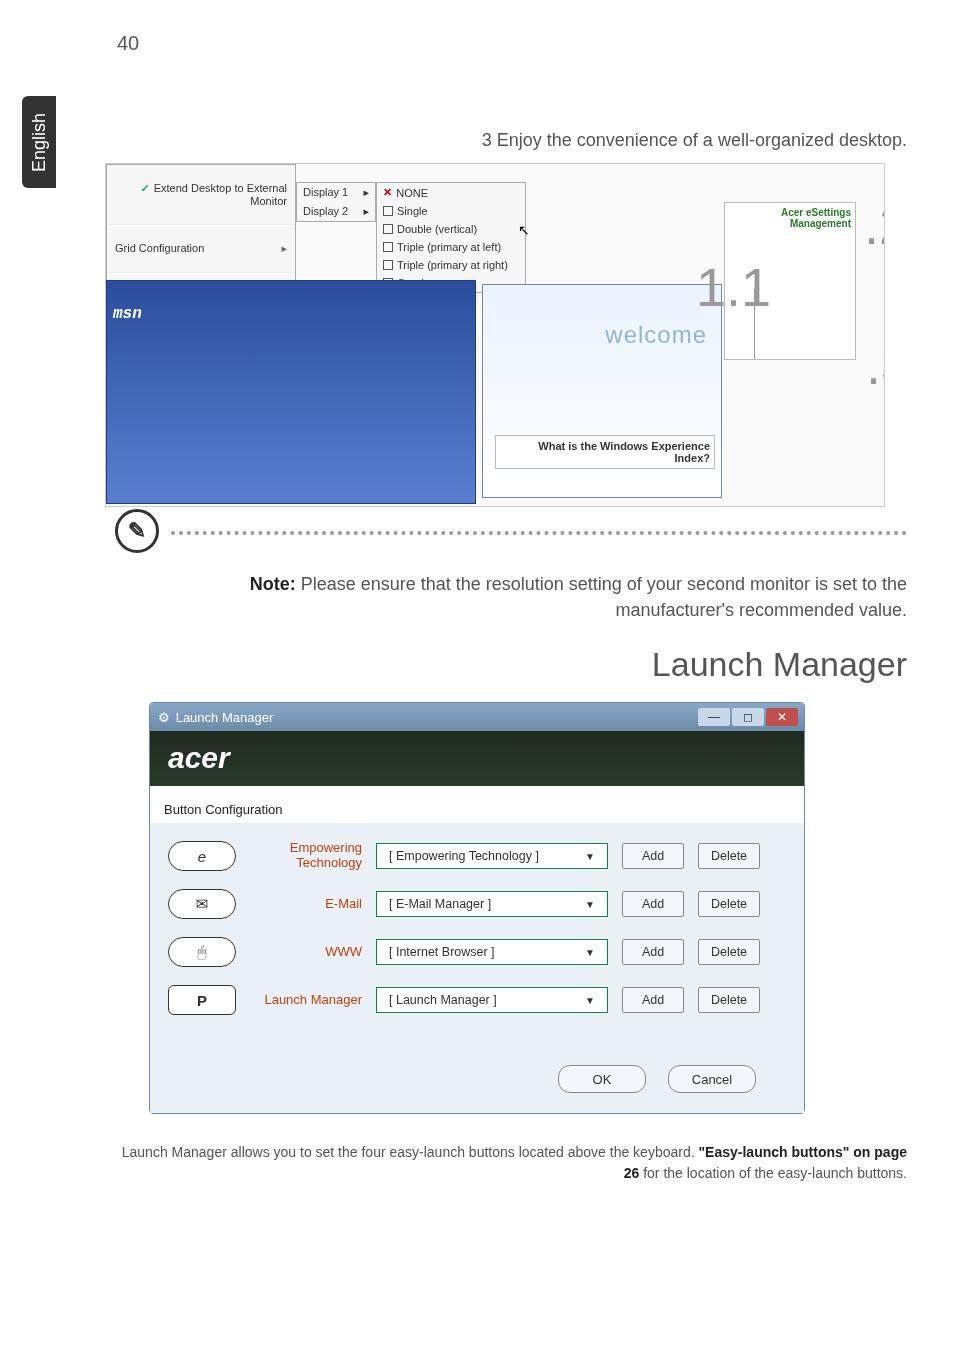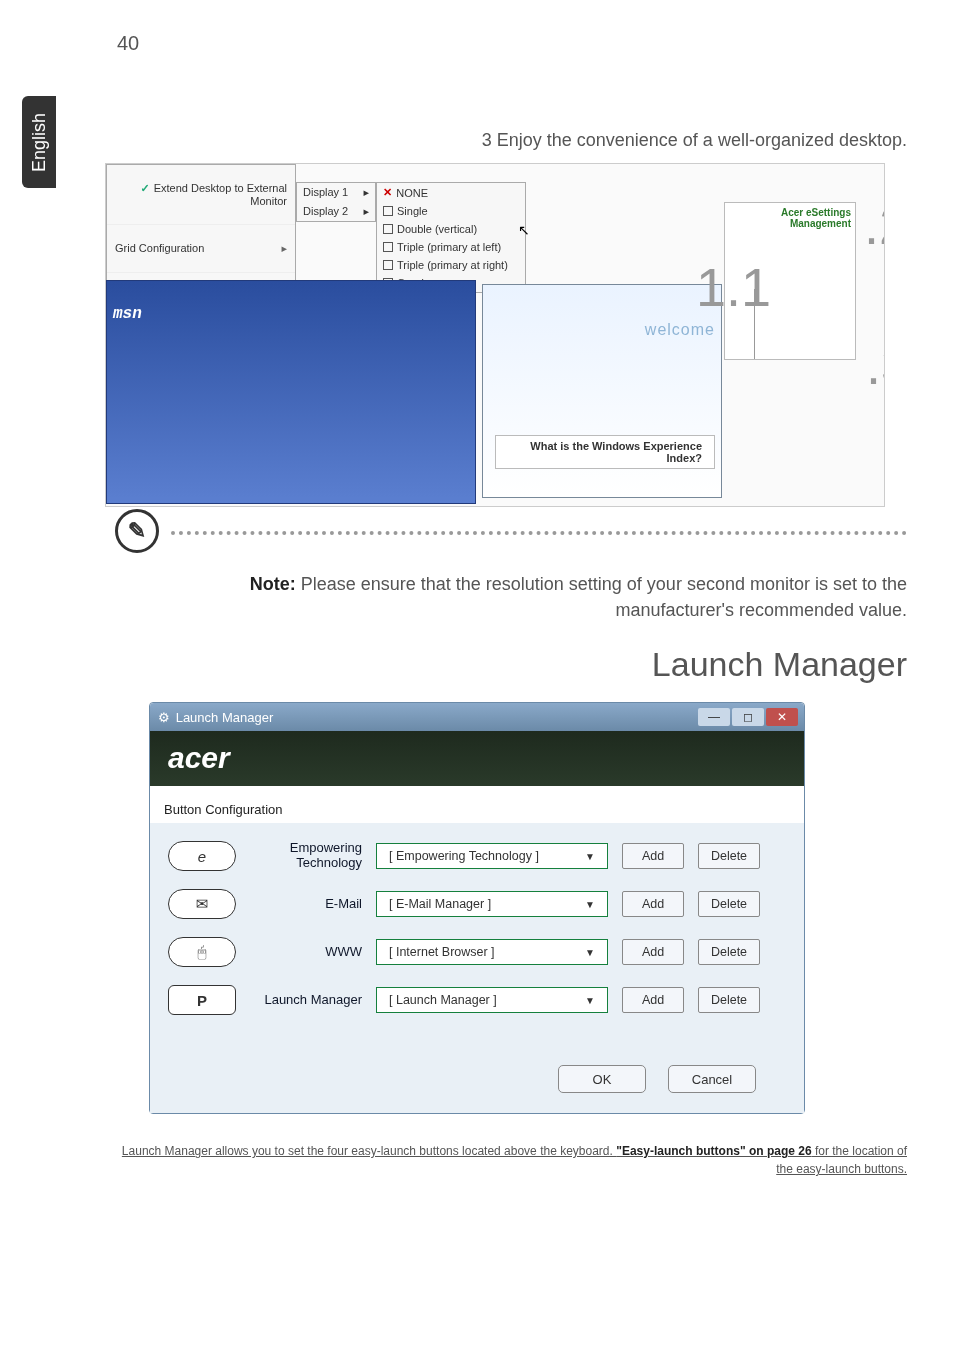"welcome" .welcome-text { font-size: 16px -> 24px; right: 6px -> 14px }
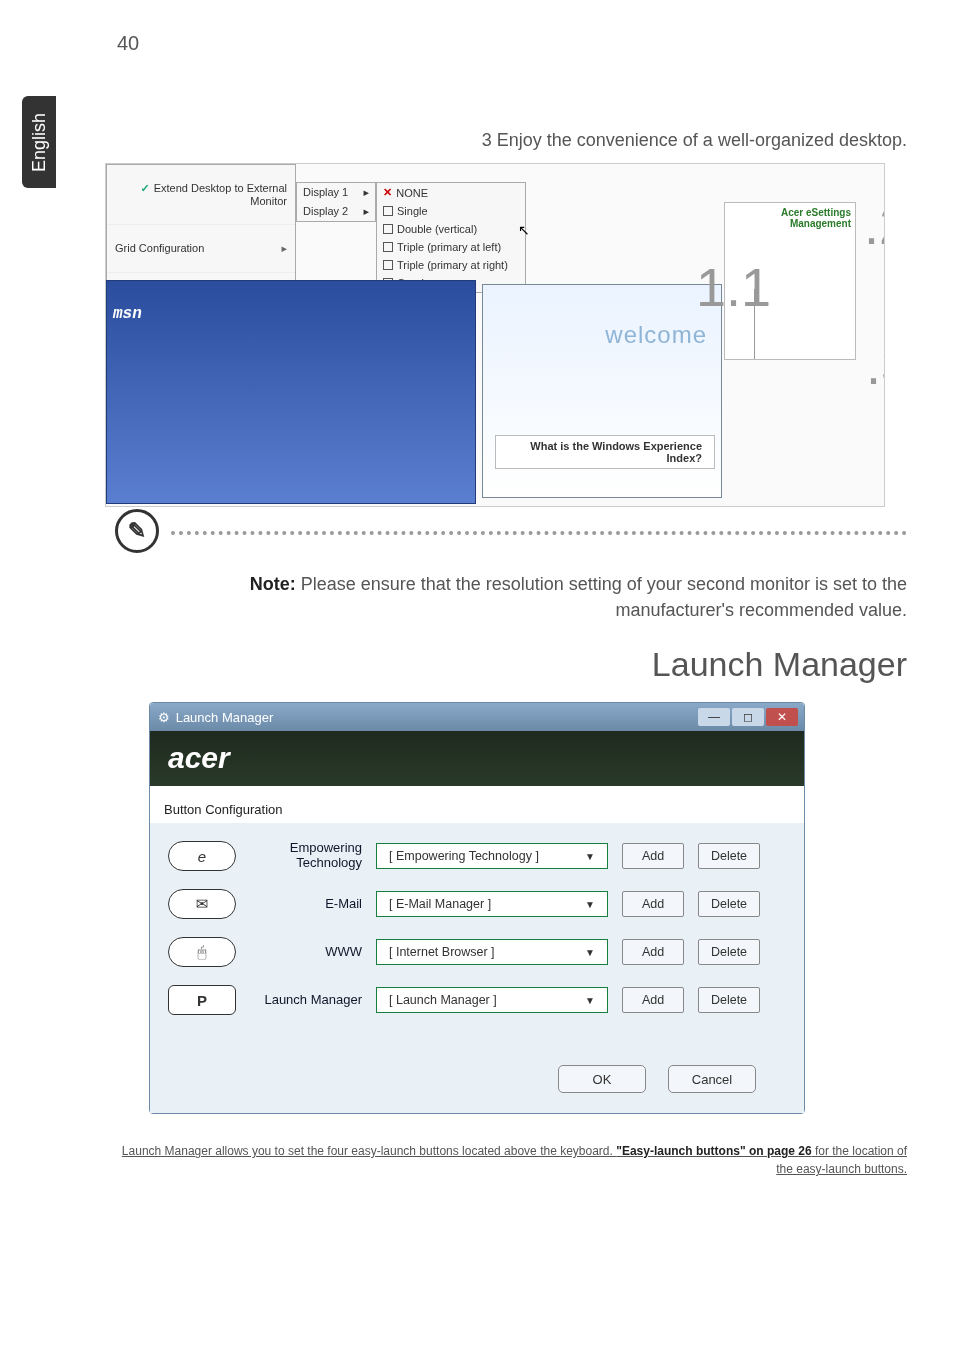"What is the Windows Experience" .wei-bar { padding: 4px 12px -> 4px 4px }
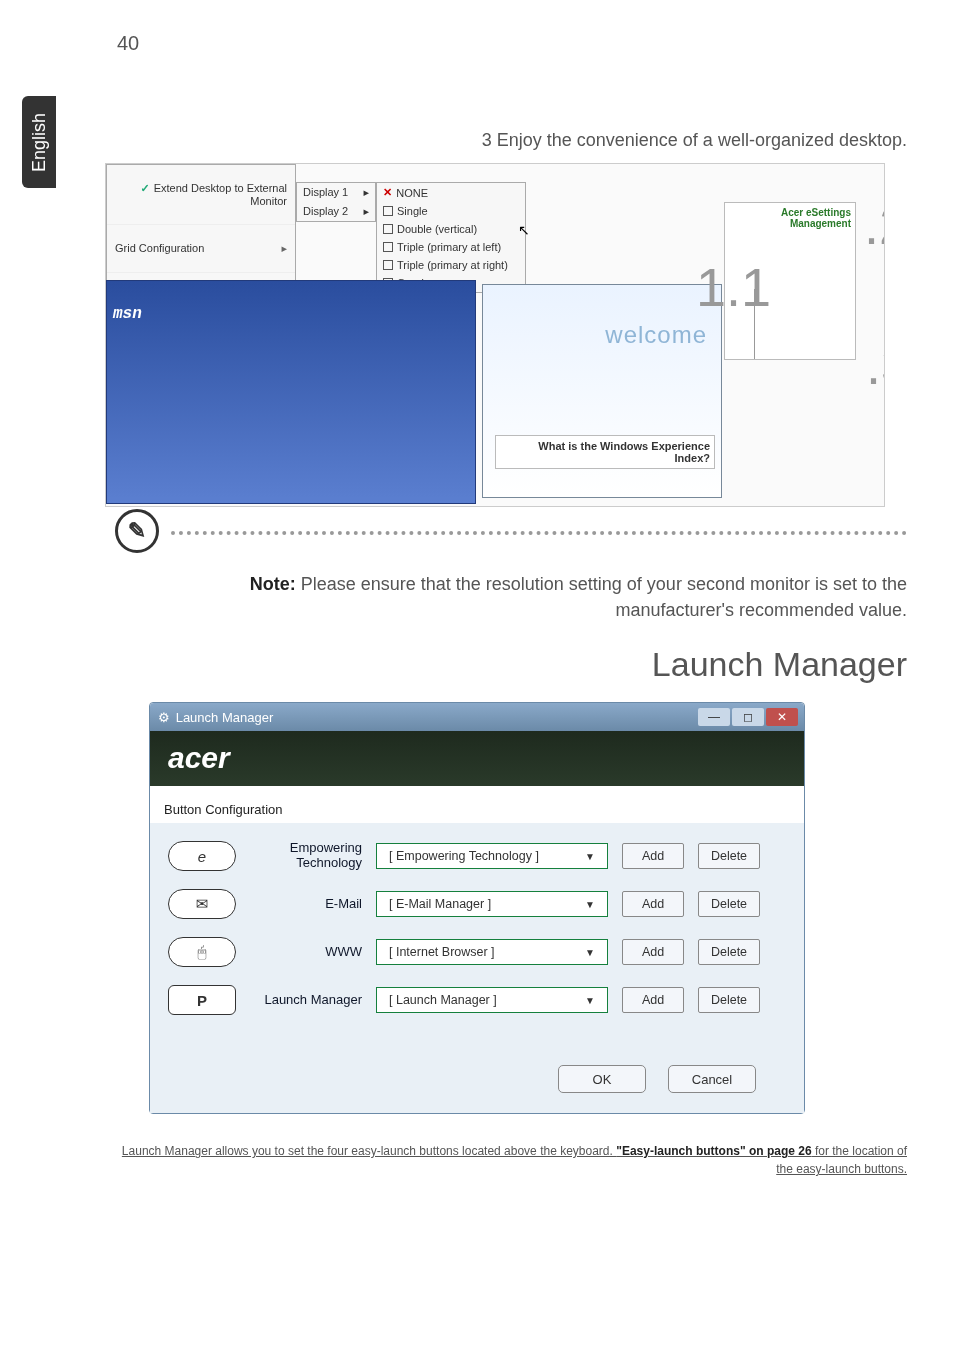"Empowering Technology" .key-label { color: #0f172a -> #c2410c }
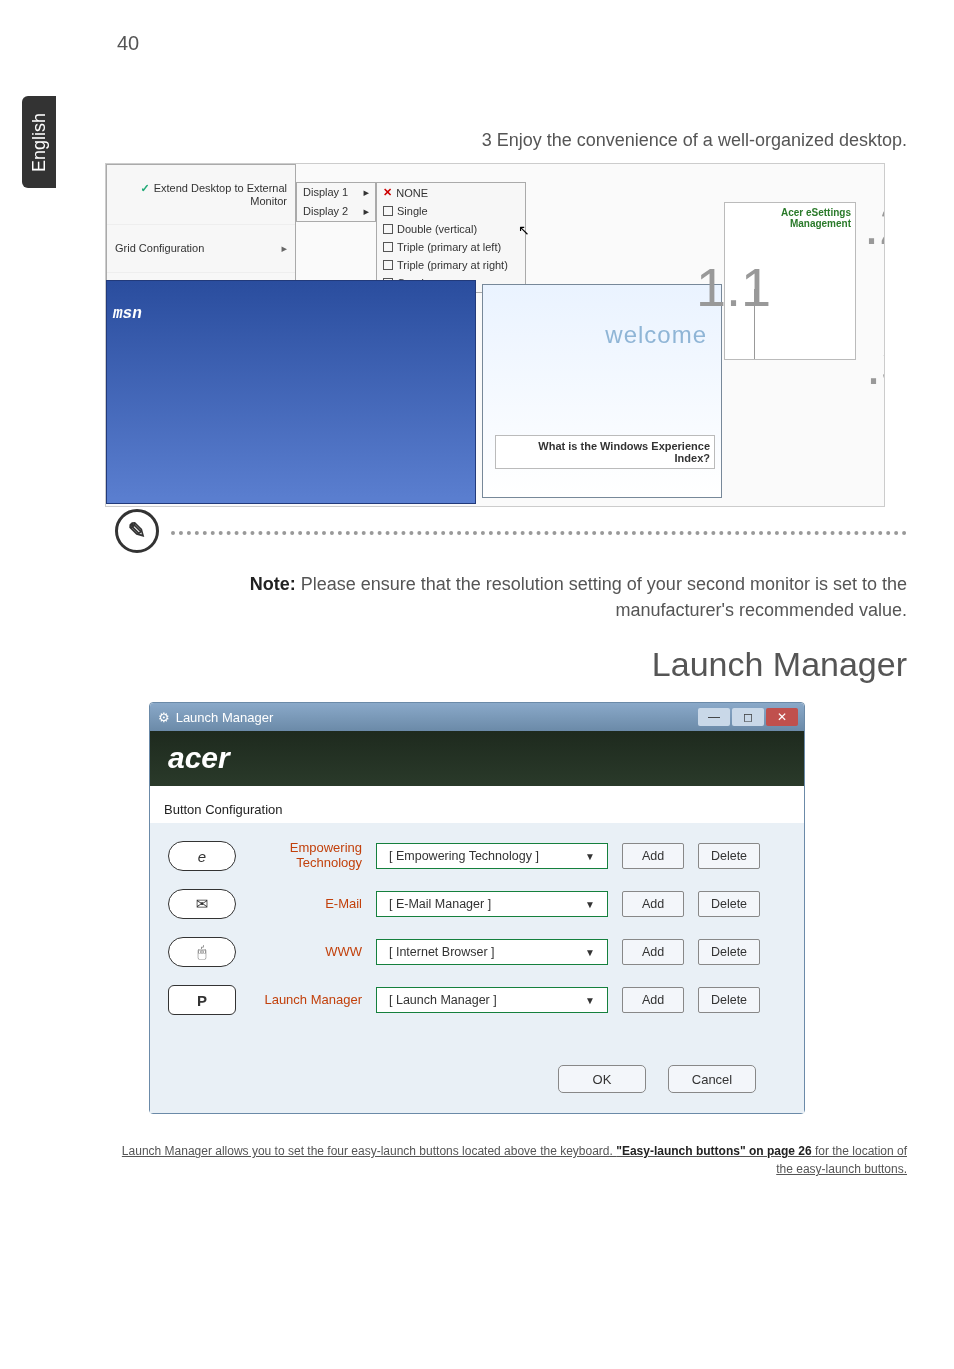"OK" .lm-footer .fbtn { border-radius: 5px -> 12px }
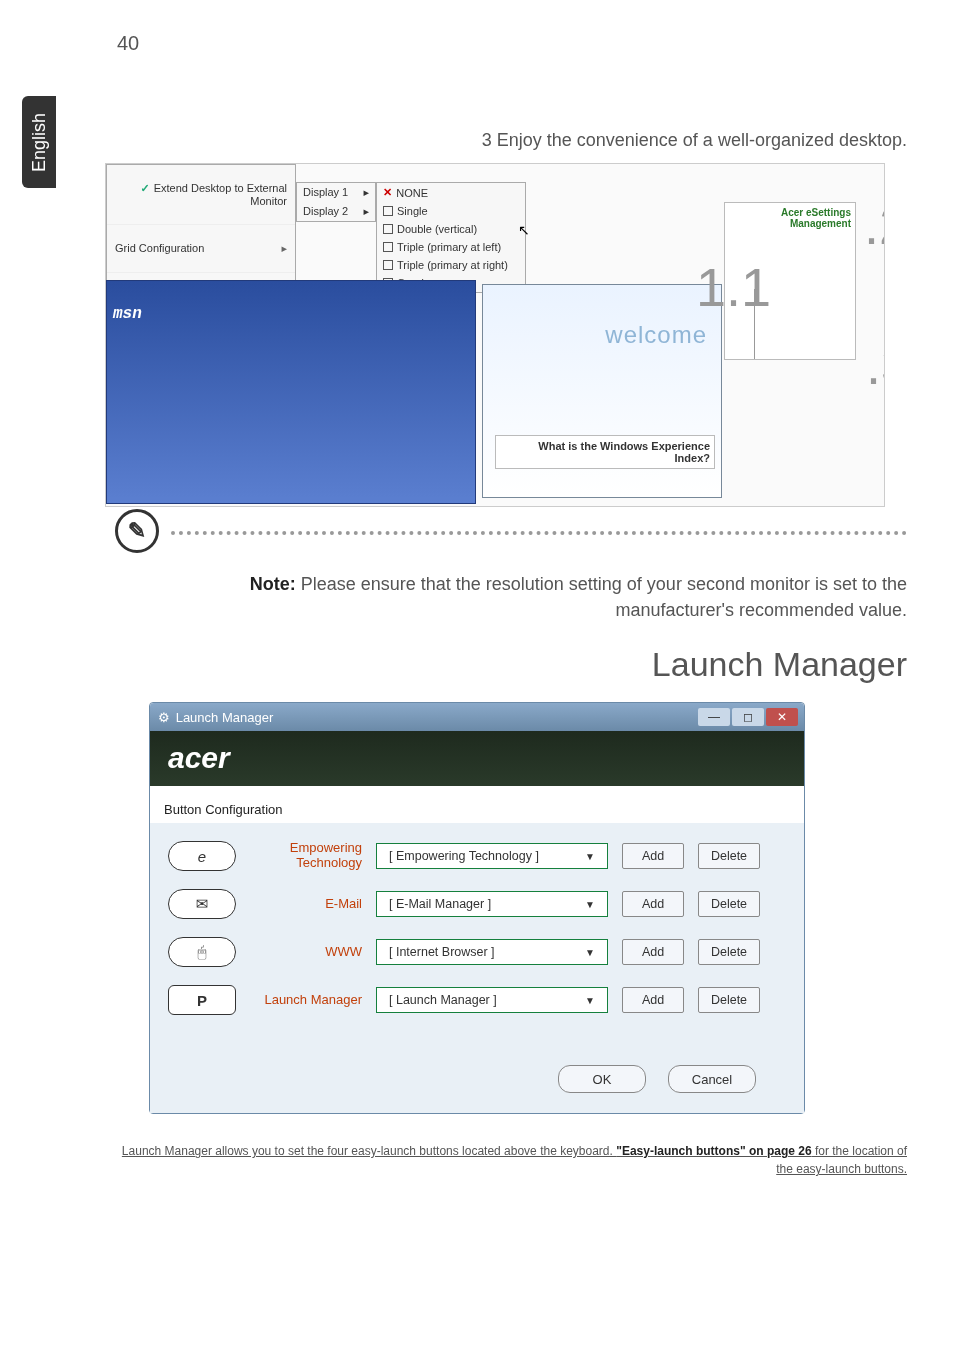"Launch Manager allows you to" .para { font-size: 12px -> 14px; text-decoration: underline -> none }
